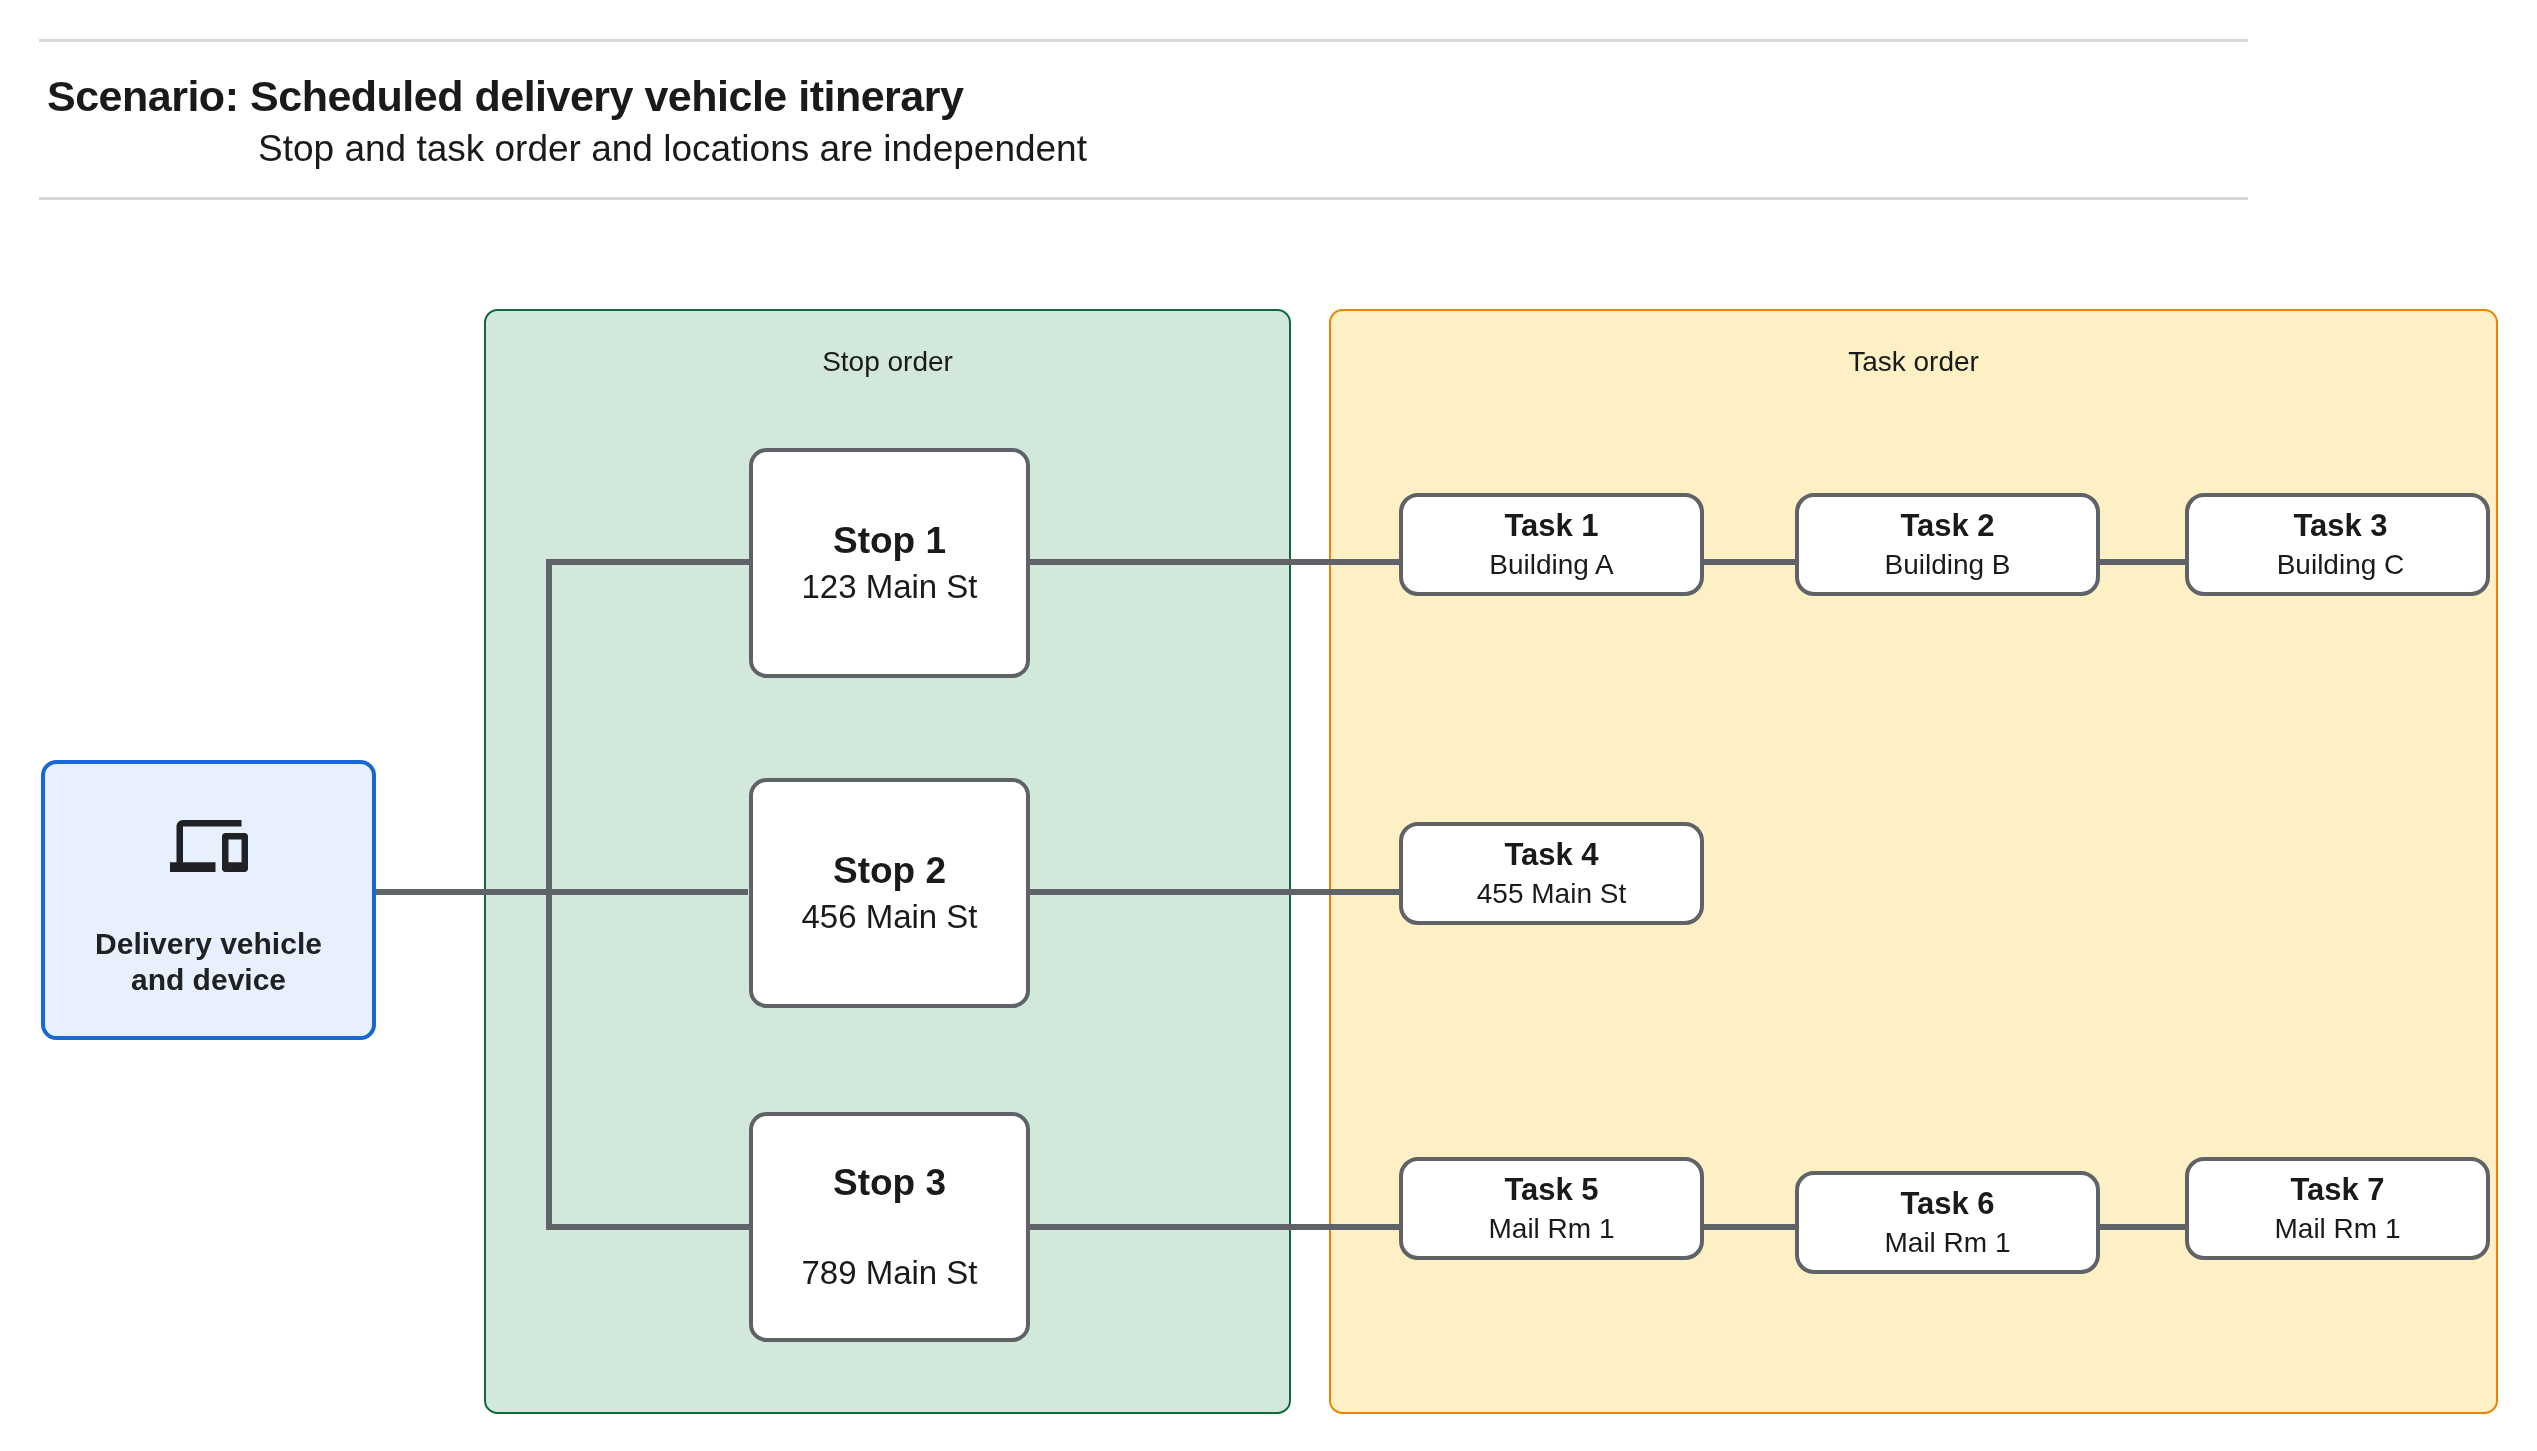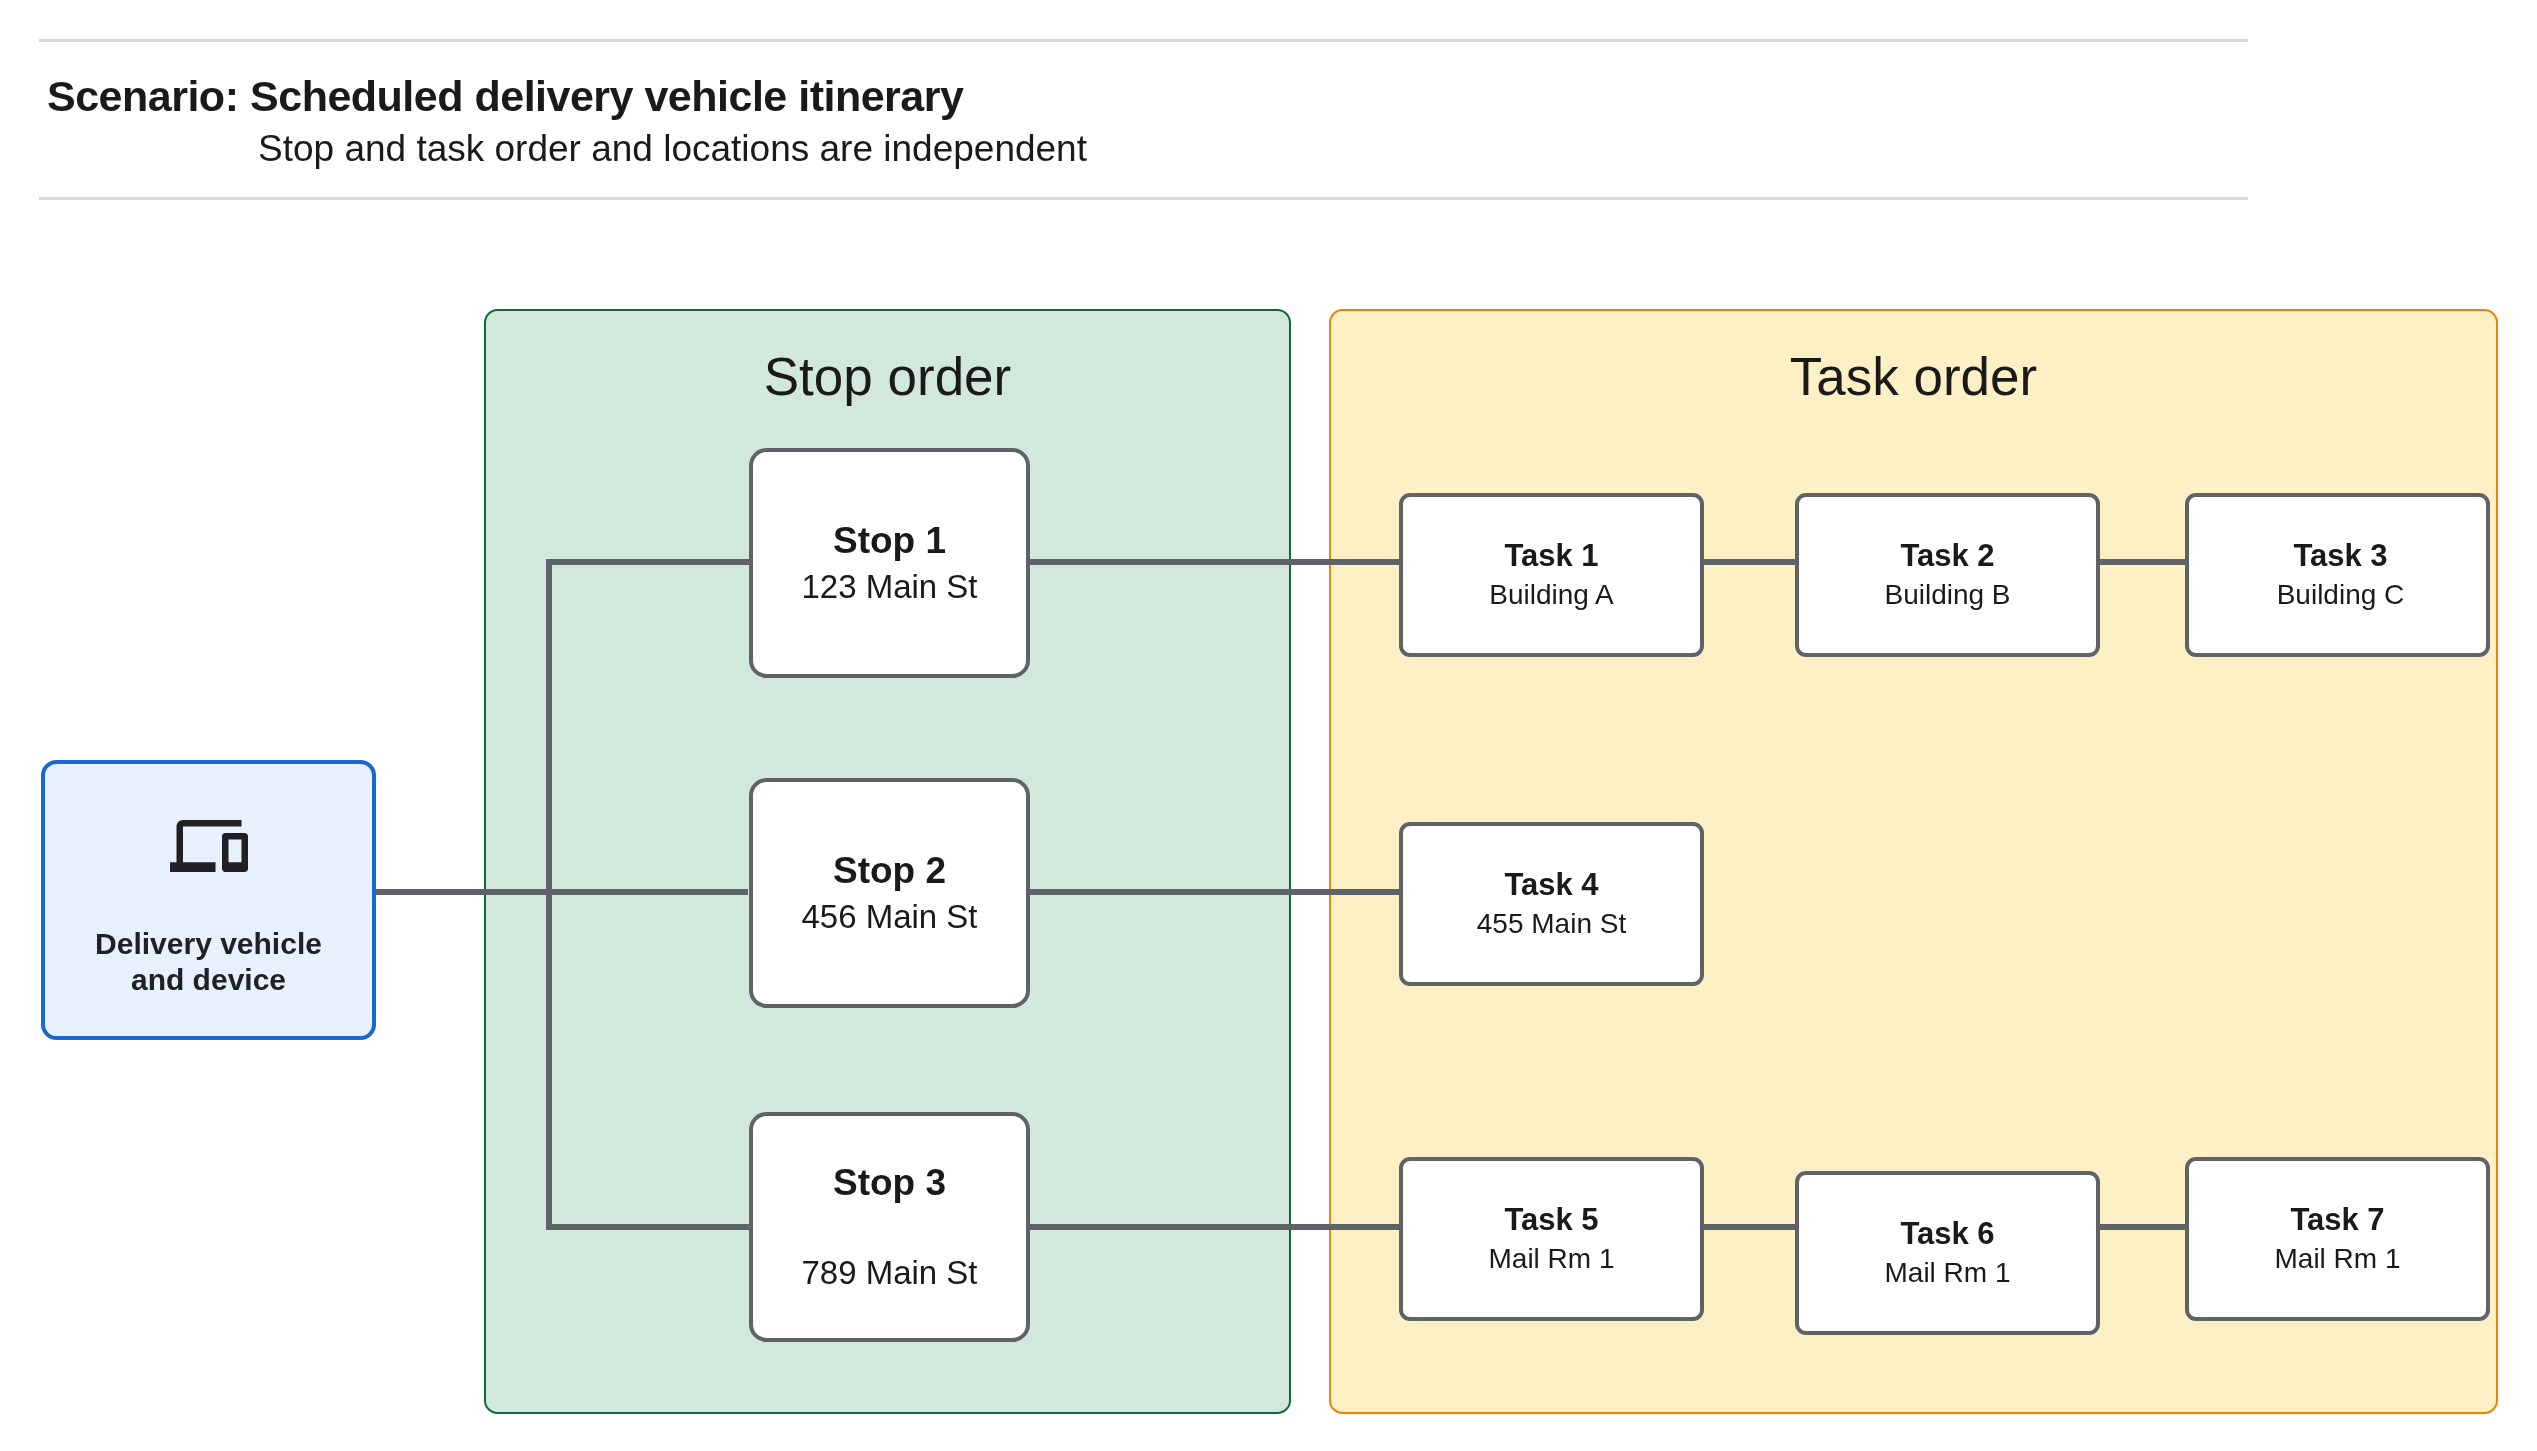"Stop order" .panel-title { font-size: 53px -> 28px }
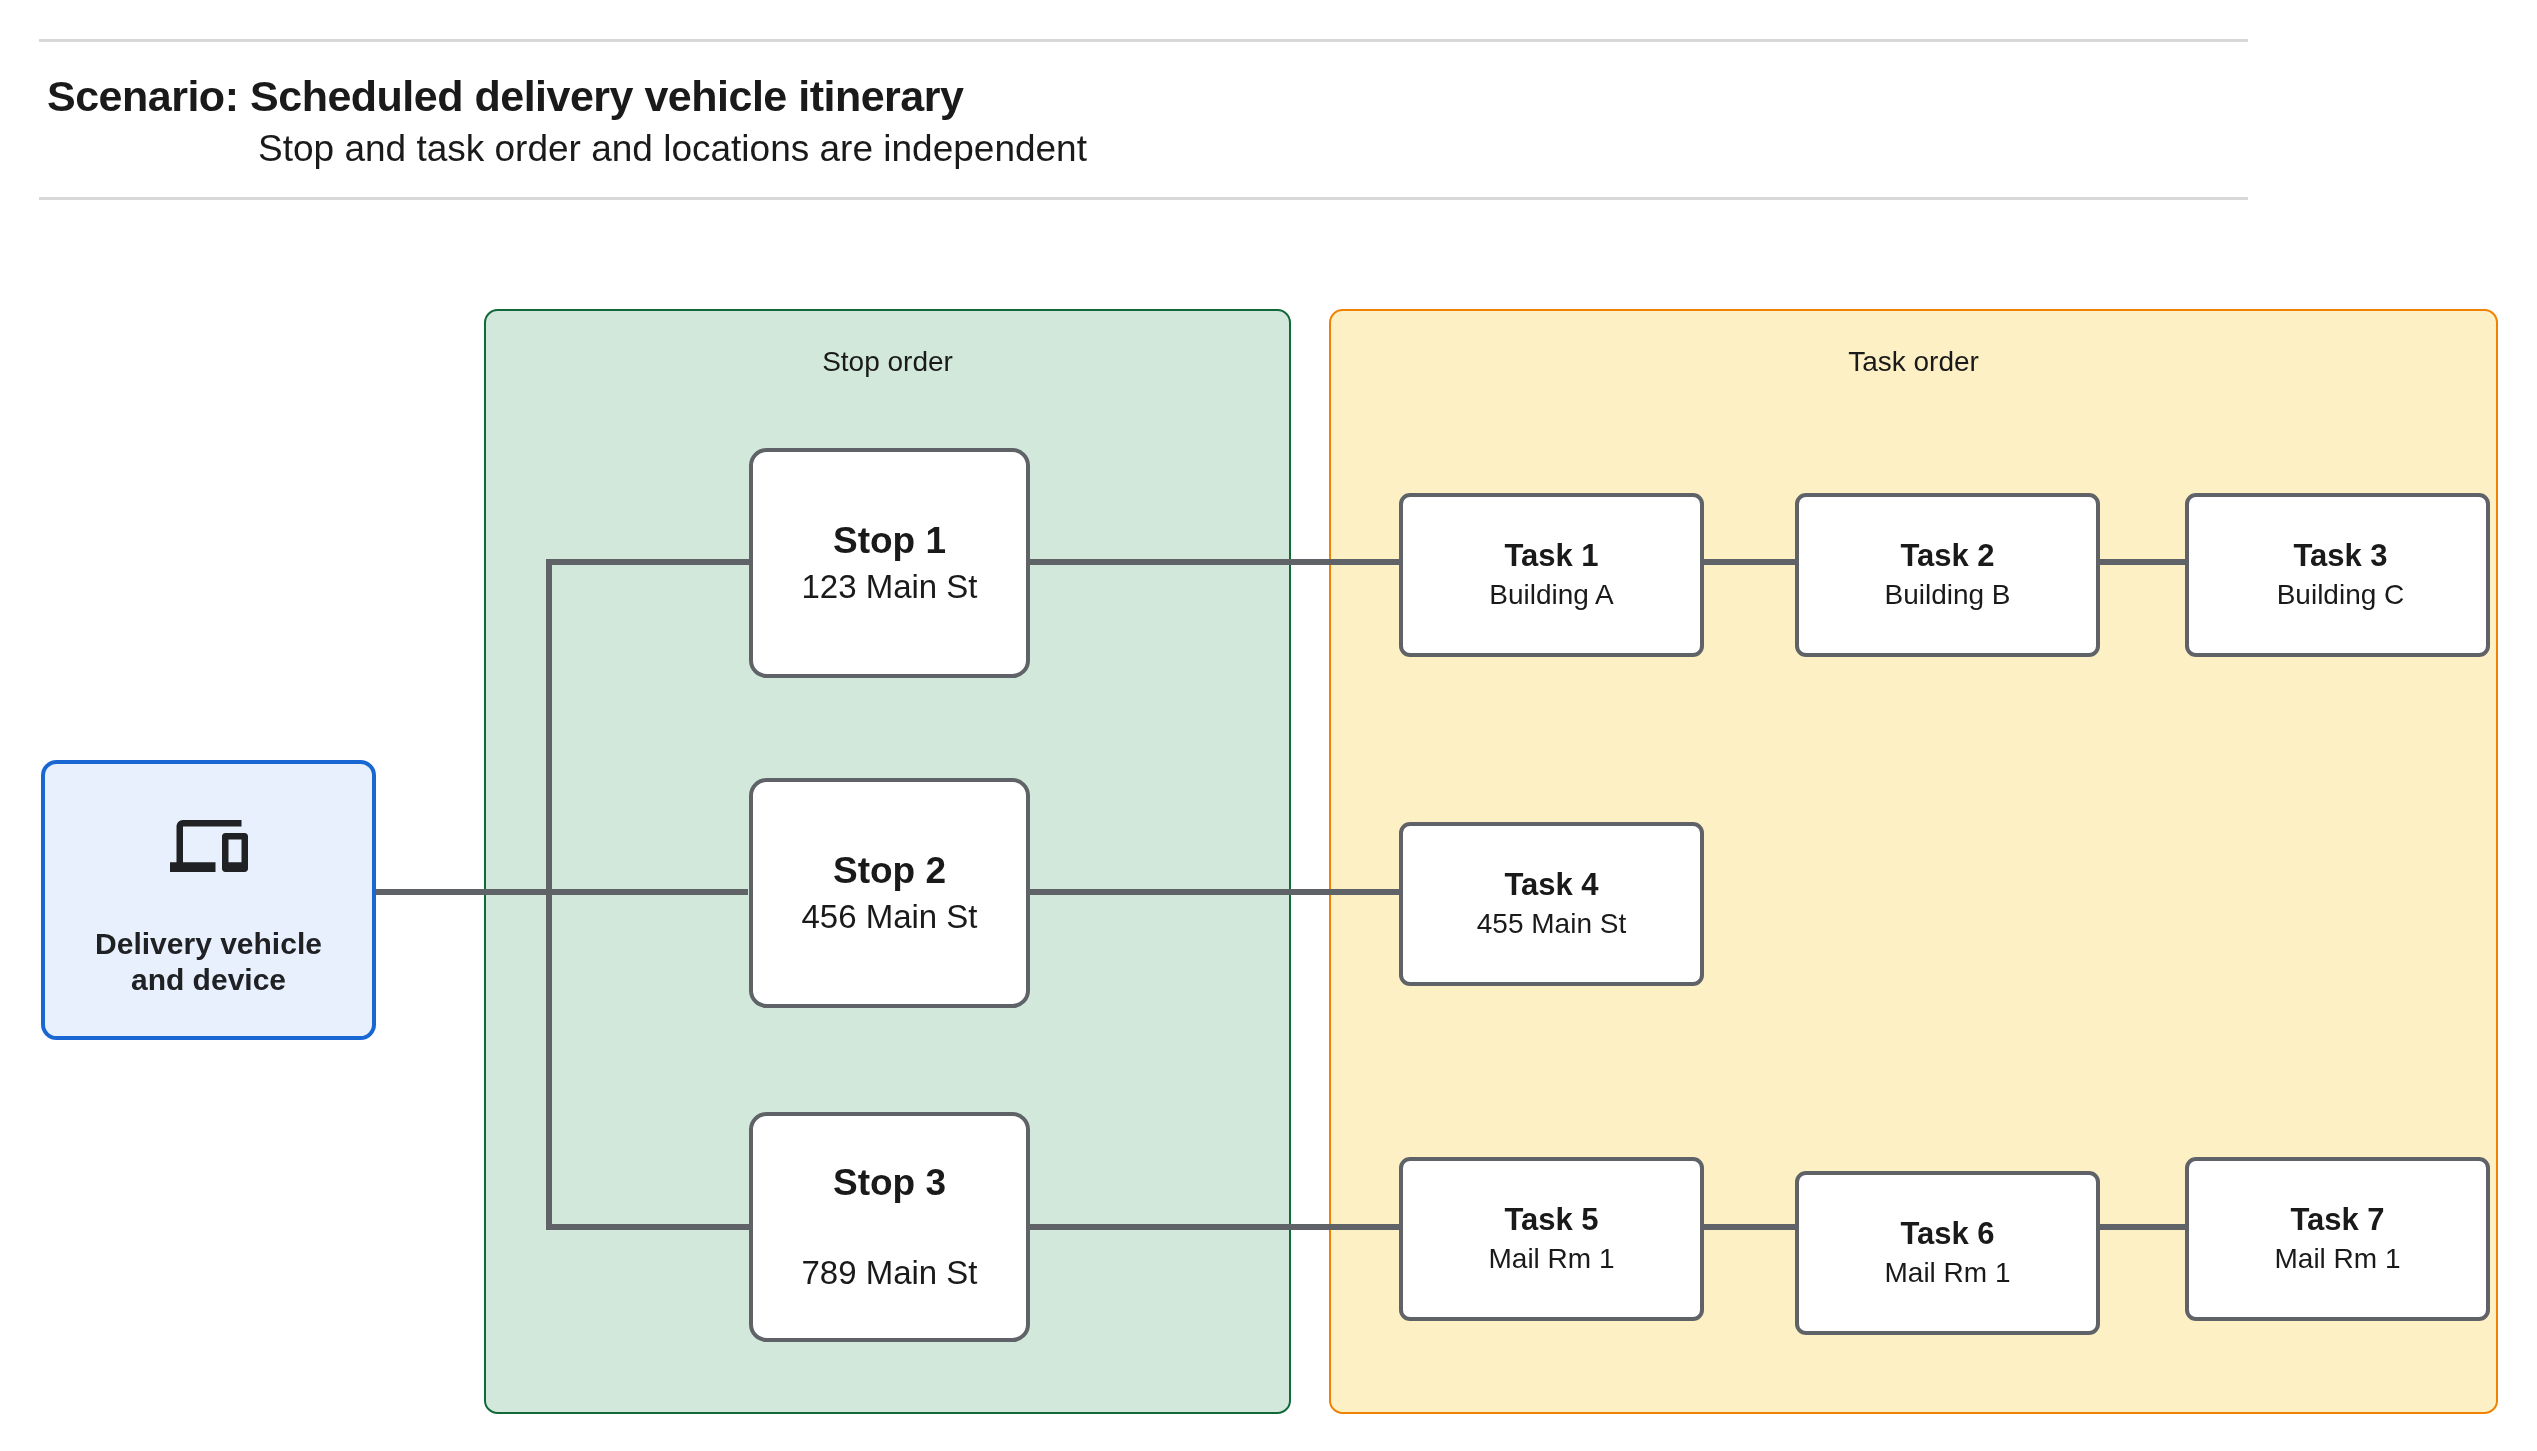"Task 1" .task-node { border-radius: 11px -> 19px; height: 164px -> 103px }
